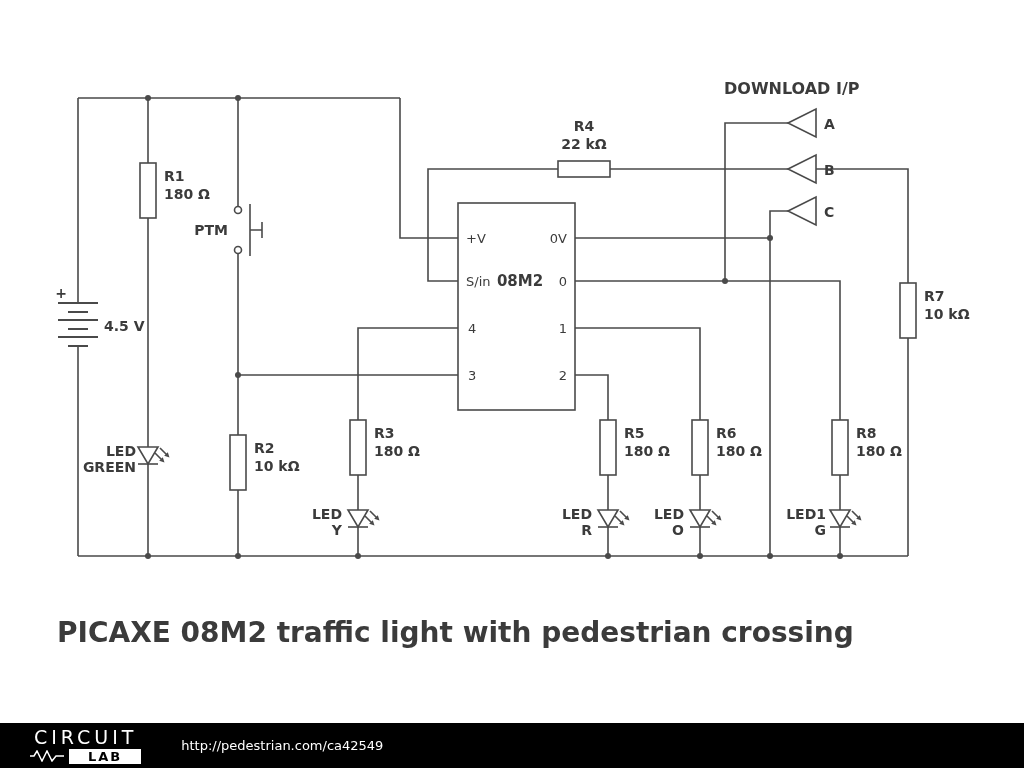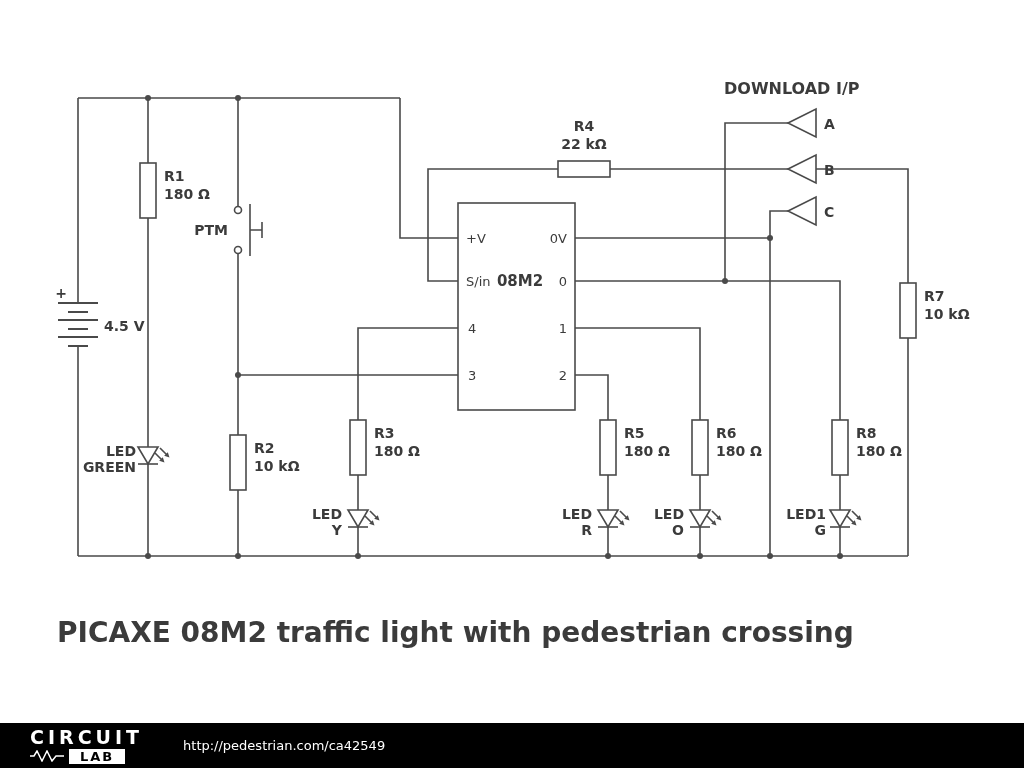"CIRCUIT" .logo-circuit { font-weight: 700 -> 400 }
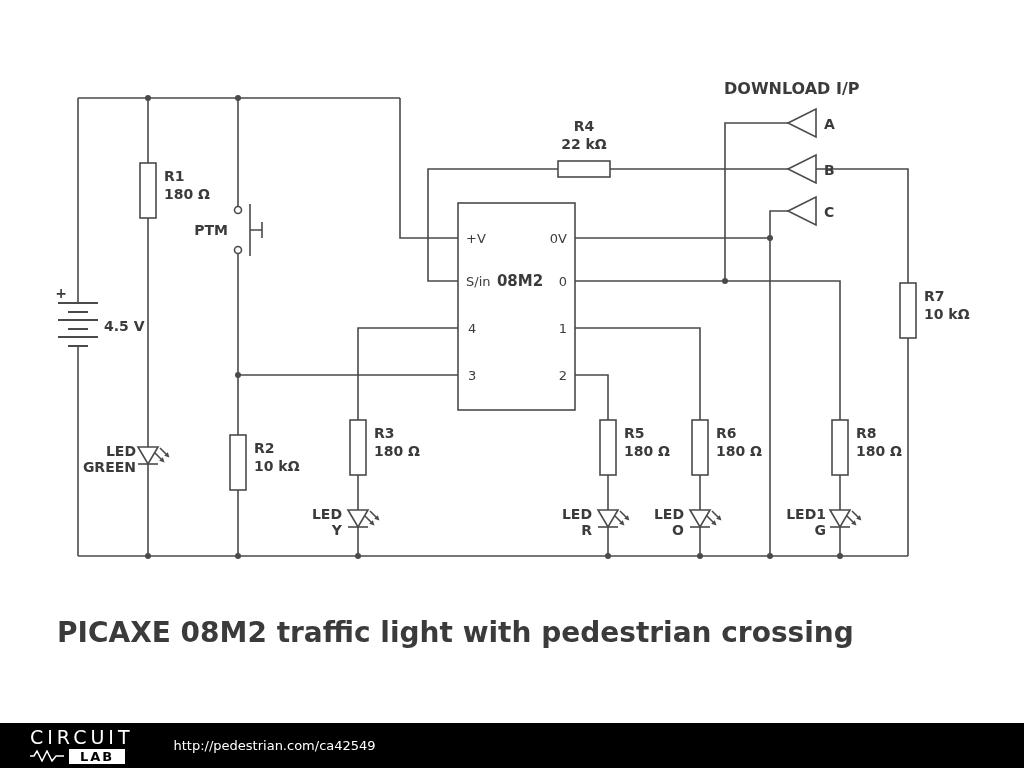"LAB" .logo-lab { padding: 0 11px -> 0 19px }
